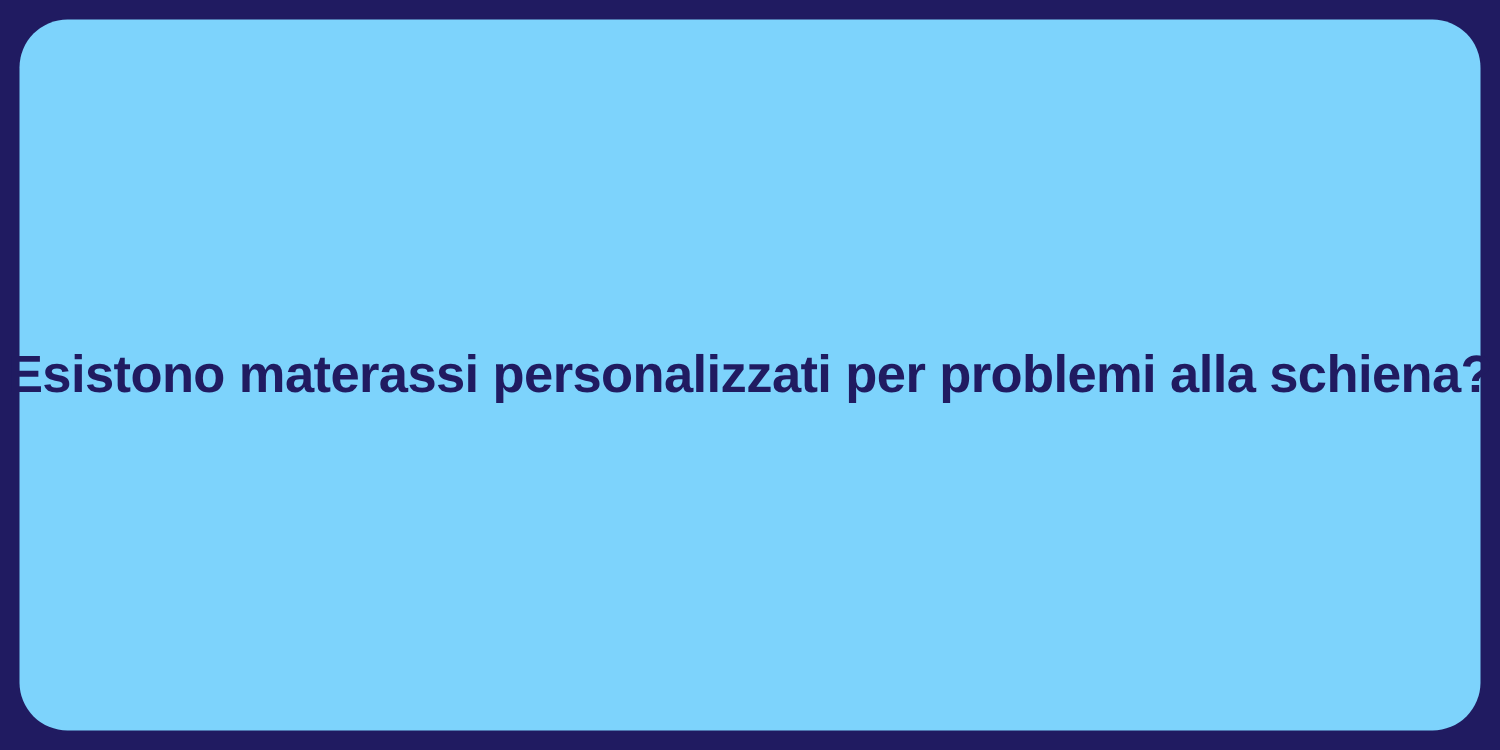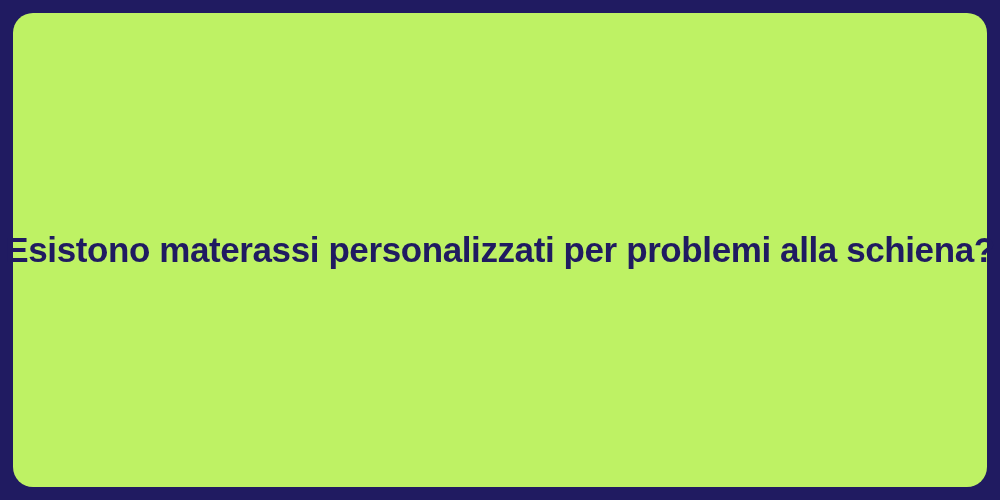"Esistono materassi personalizzati per" #faq-panel { background: #bef264 -> #7dd3fc; border-radius: 20px -> 32px }
